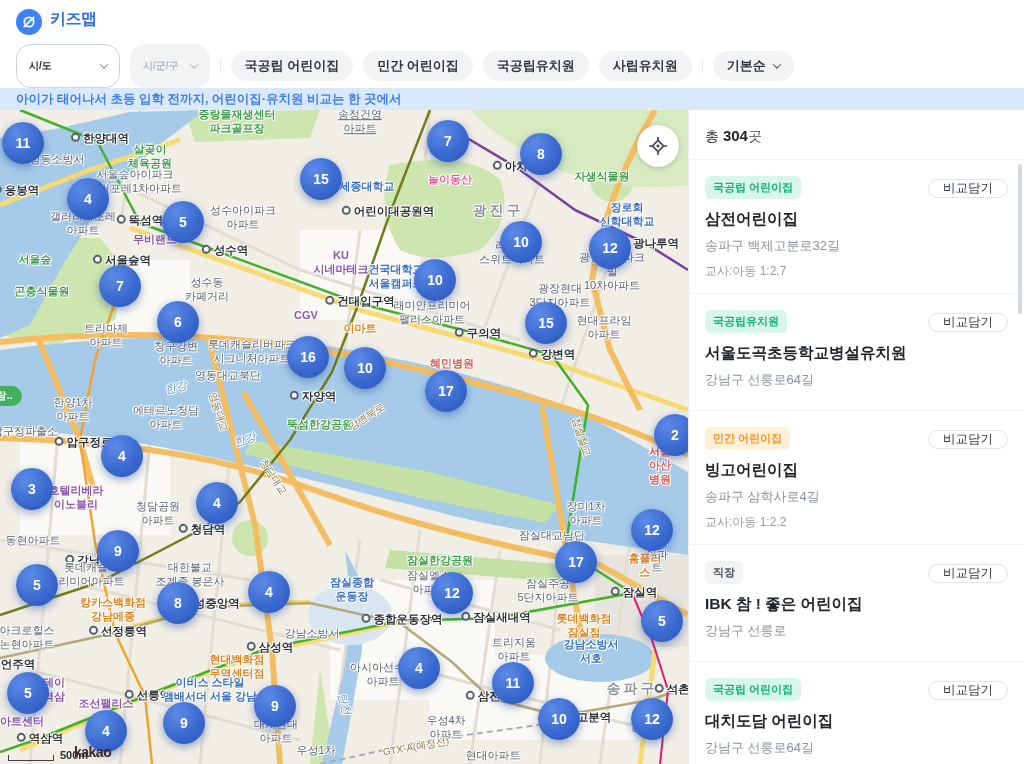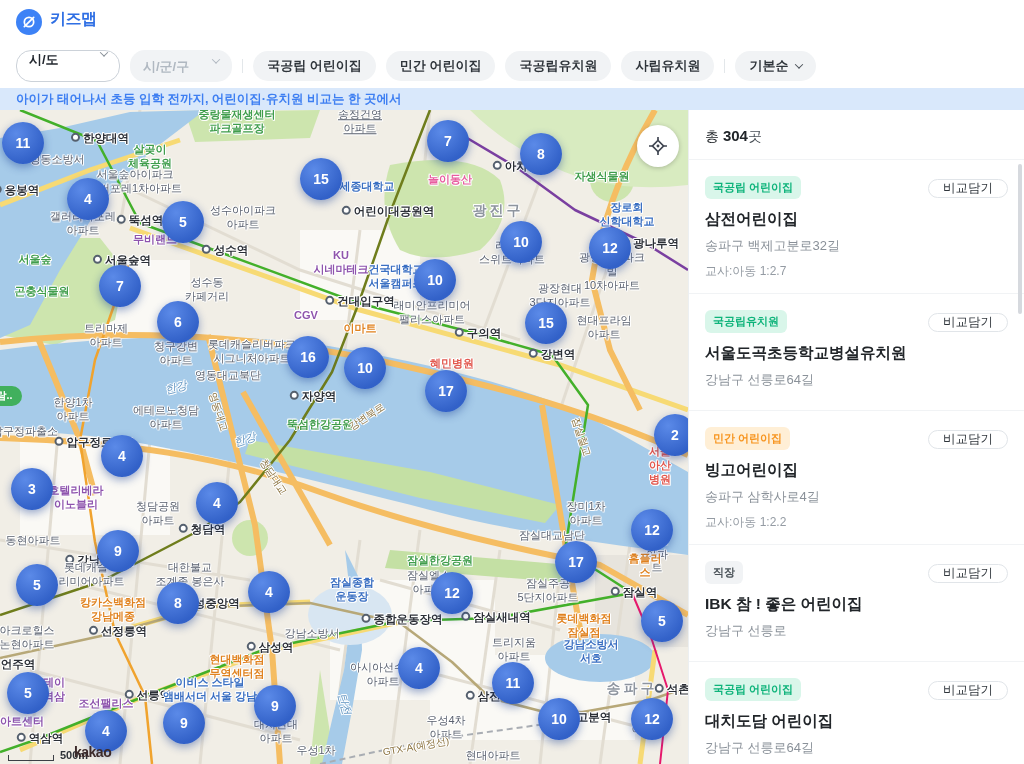"시/도" .sel { align-items: none -> center; font-size: 13px -> 10px; height: 32px -> 44px }
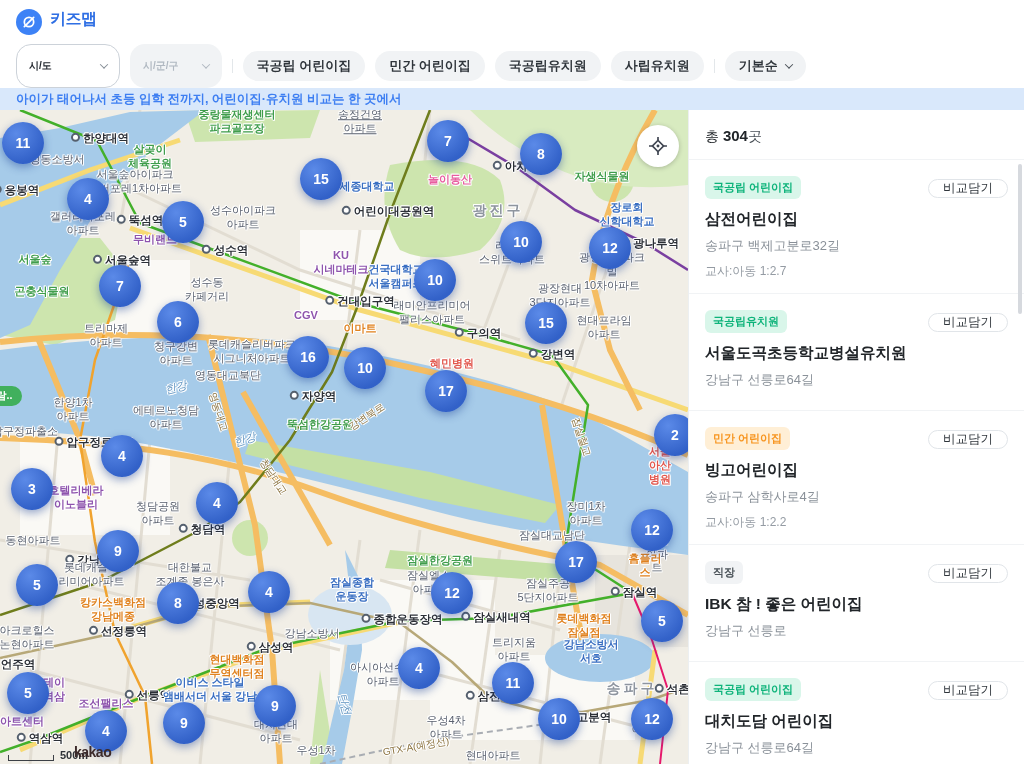"시/군/구" .sel.gungu { gap: 24px -> 12px }
